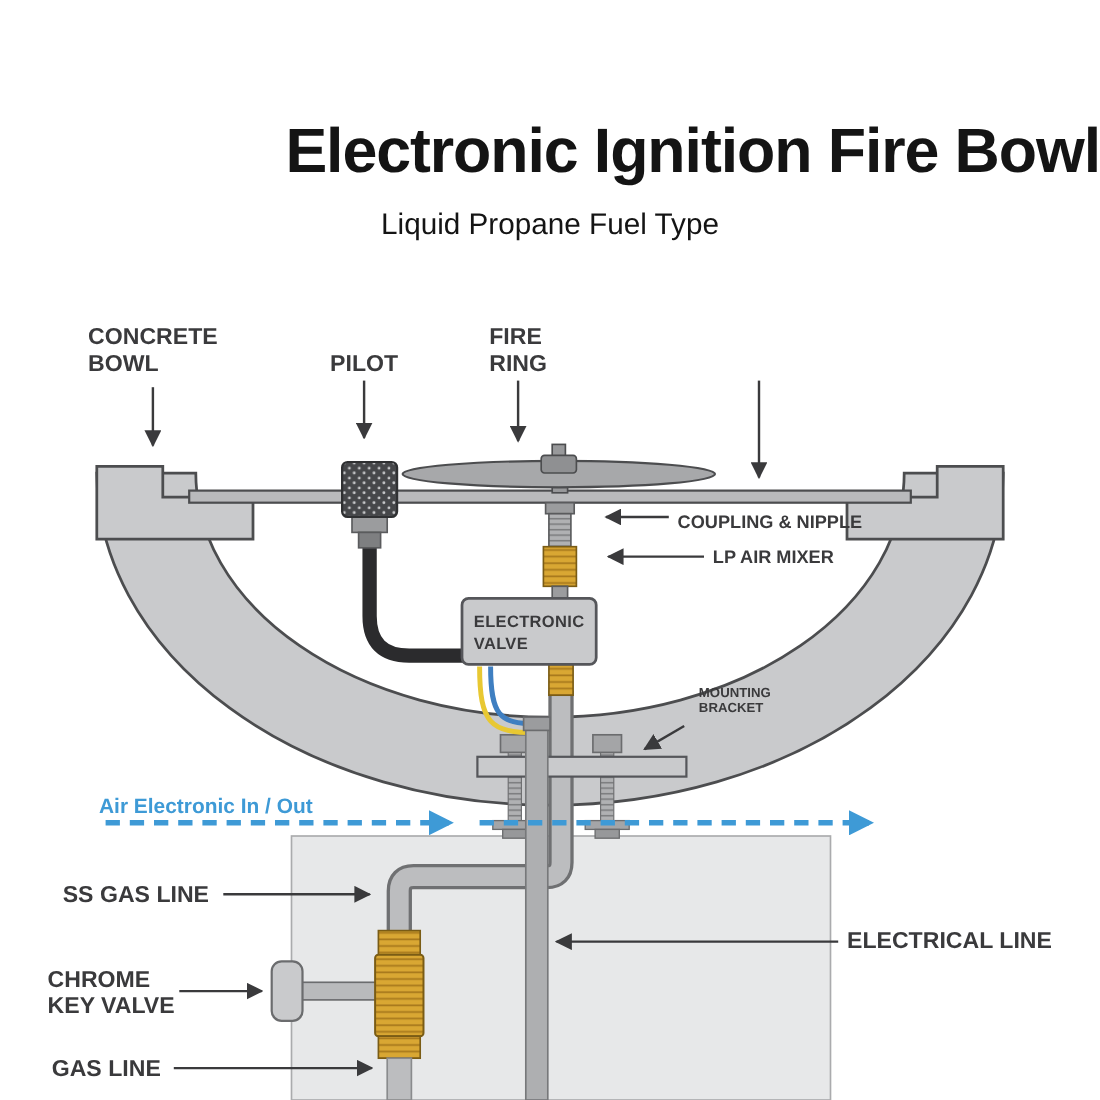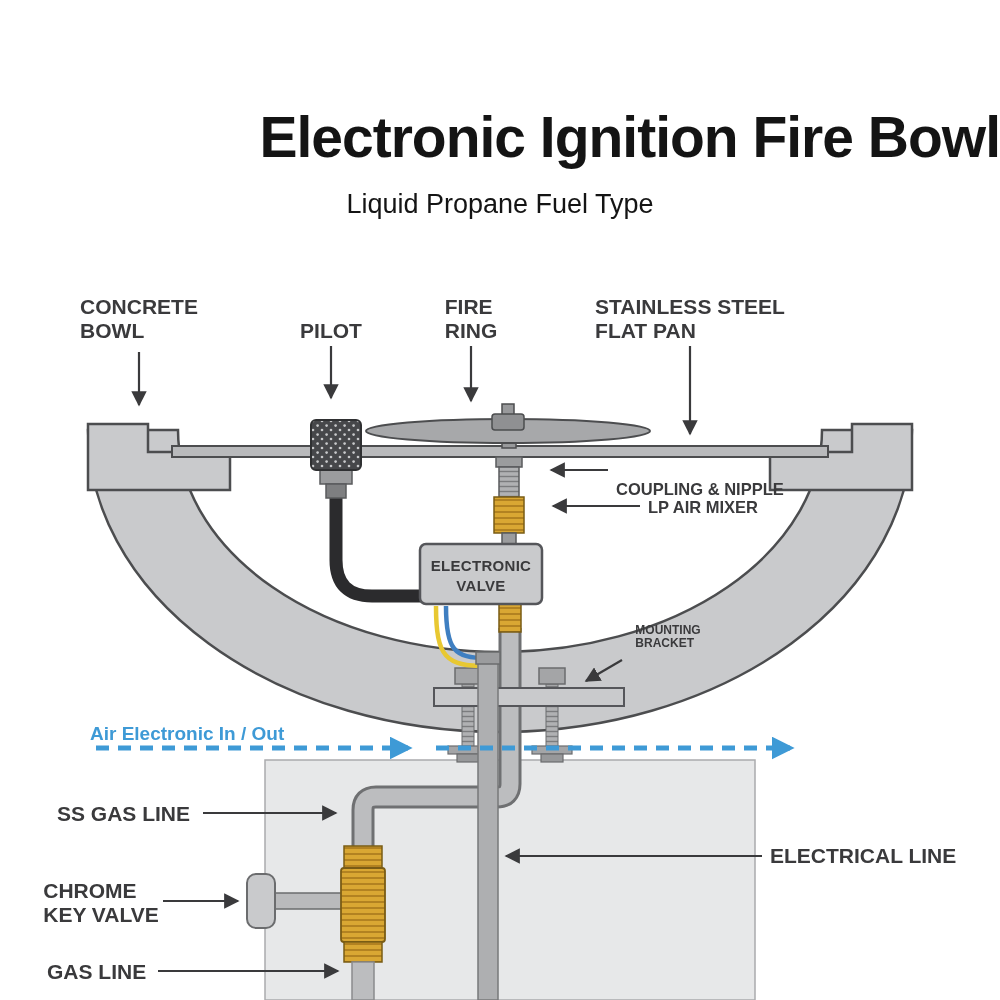"STAINLESS STEEL" div.lbl { html: <div>STAINLESS STEEL FLAT PAN</div> -> none }
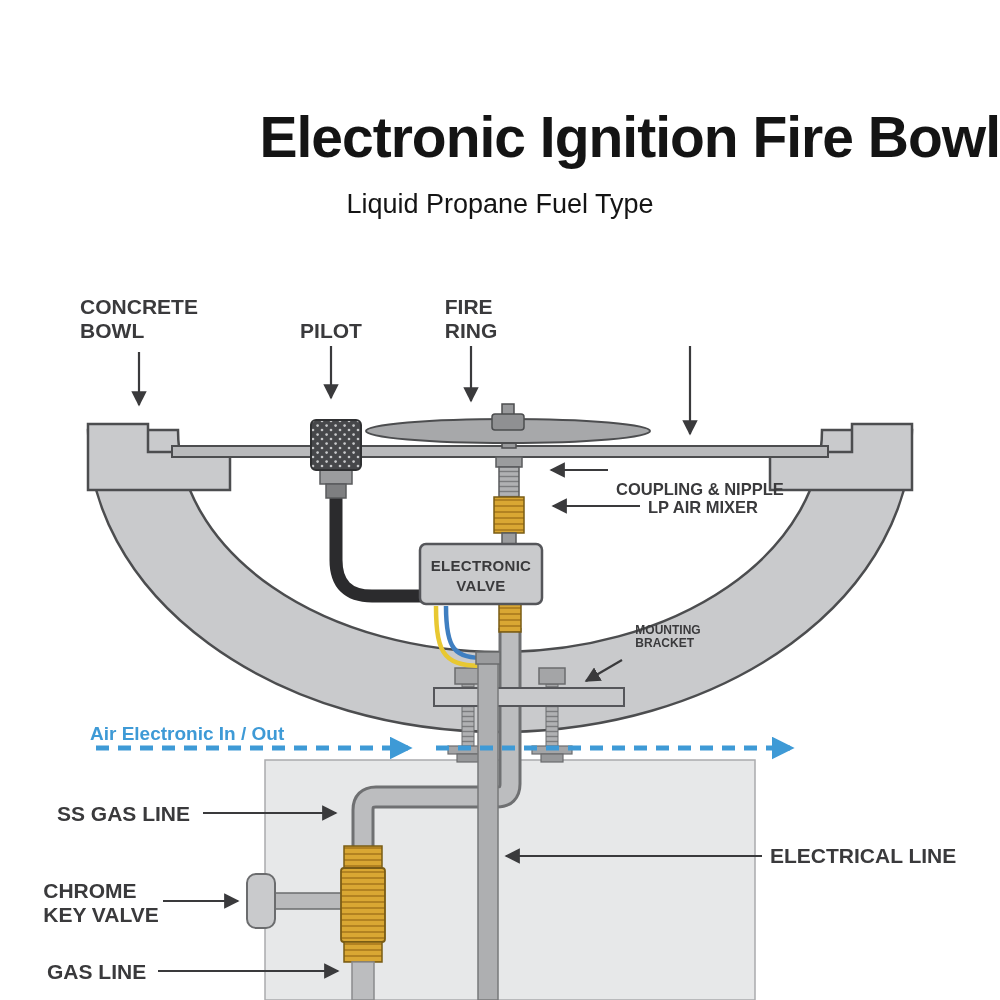"COUPLING & NIPPLE" div.lbl { top: 480px -> 466px }
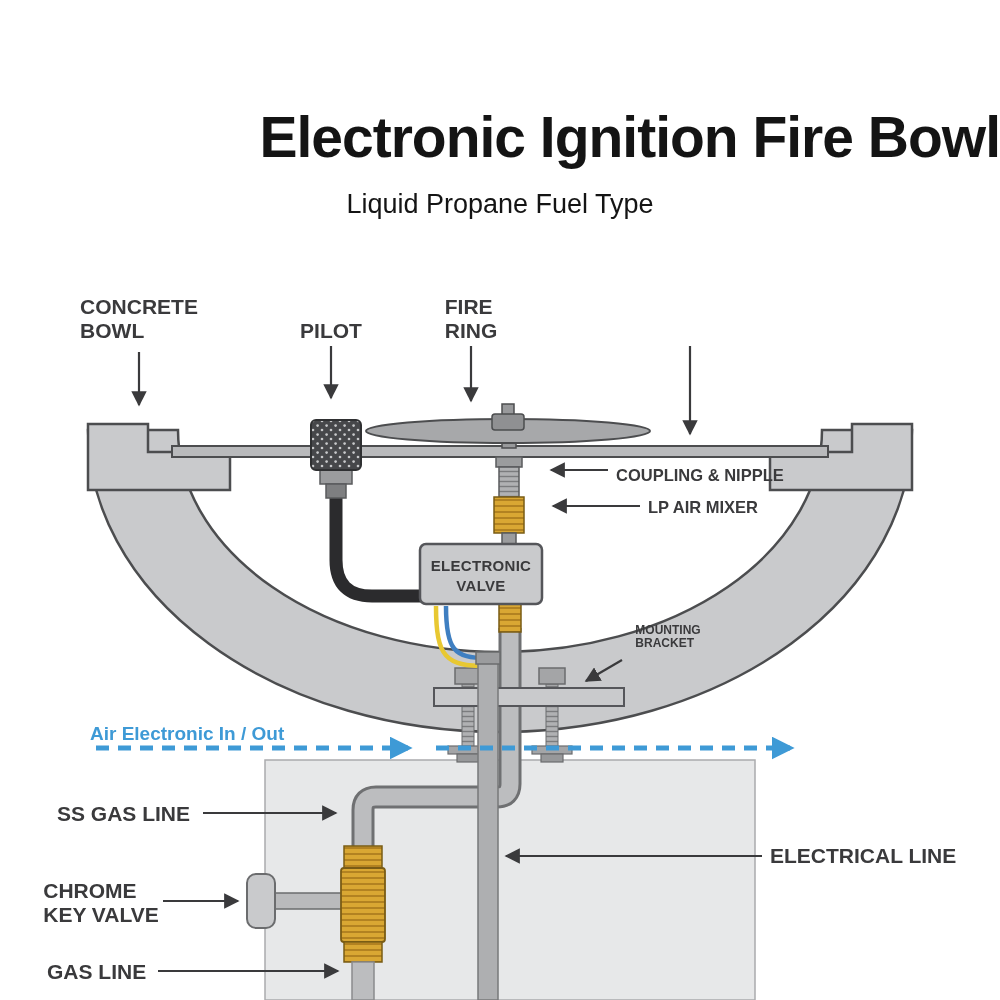"ELECTRONIC" .valve-label { text-align: center -> left }
